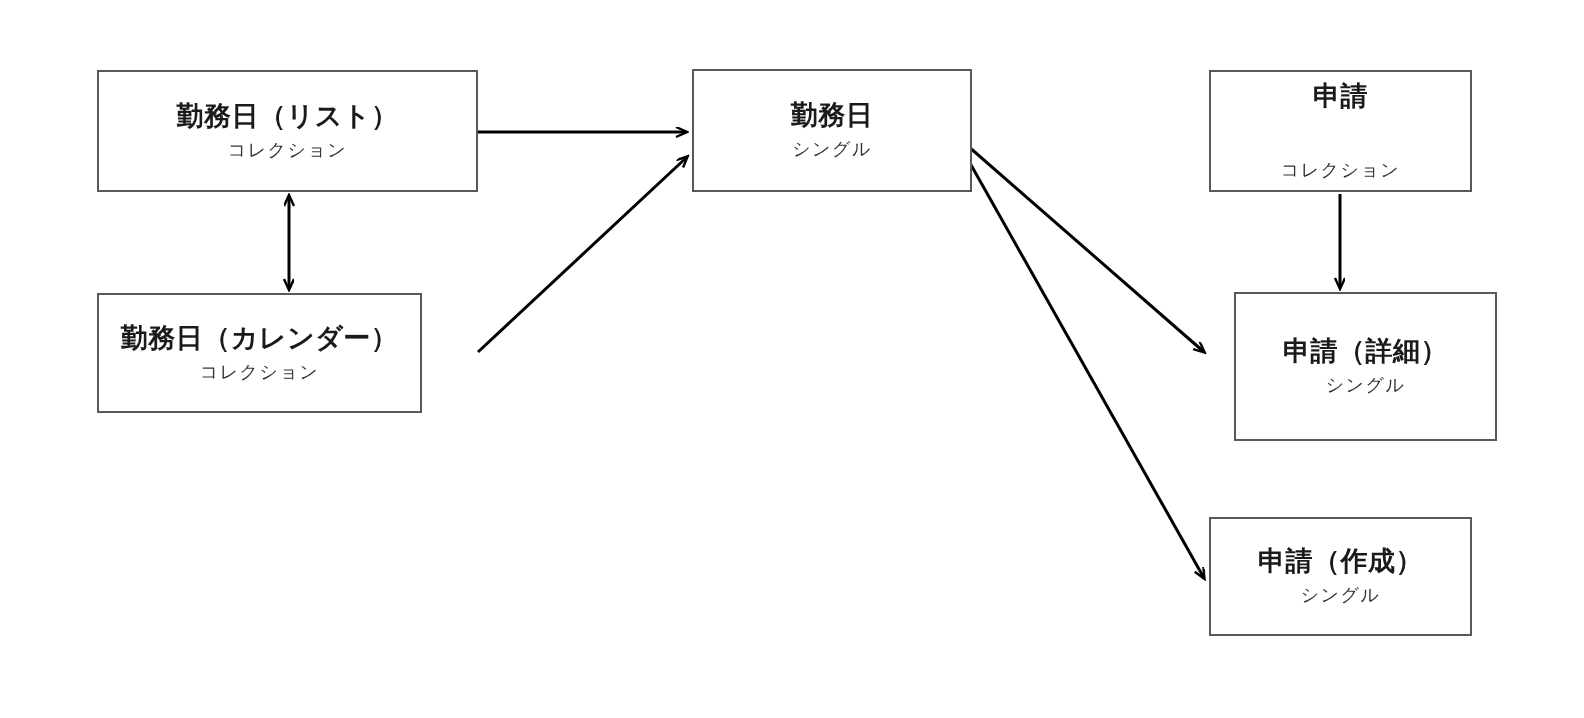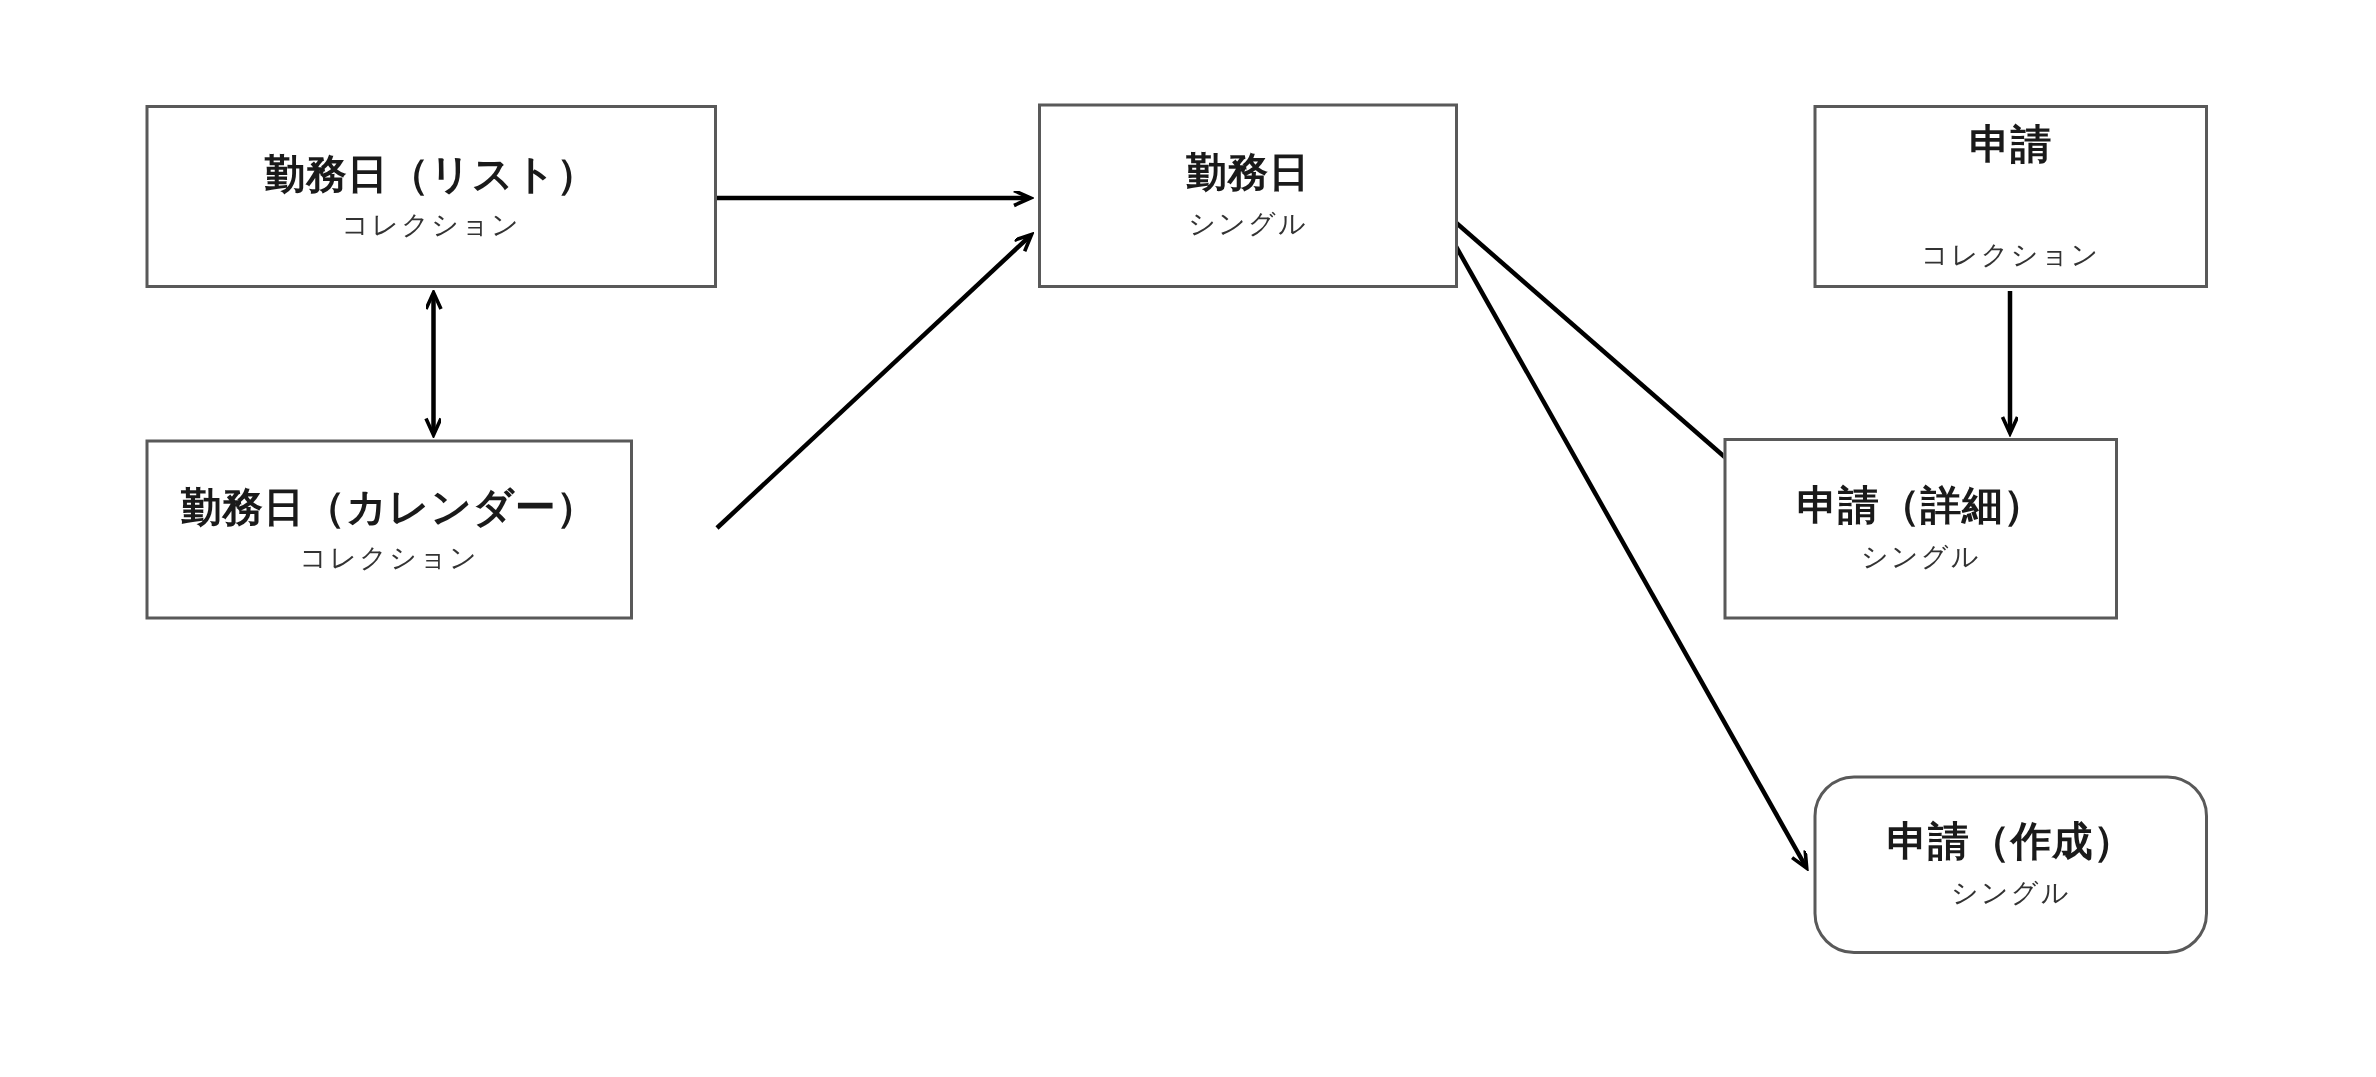"申請（詳細）" div.node { height: 121px -> 149px; left: 1149px -> 1234px }
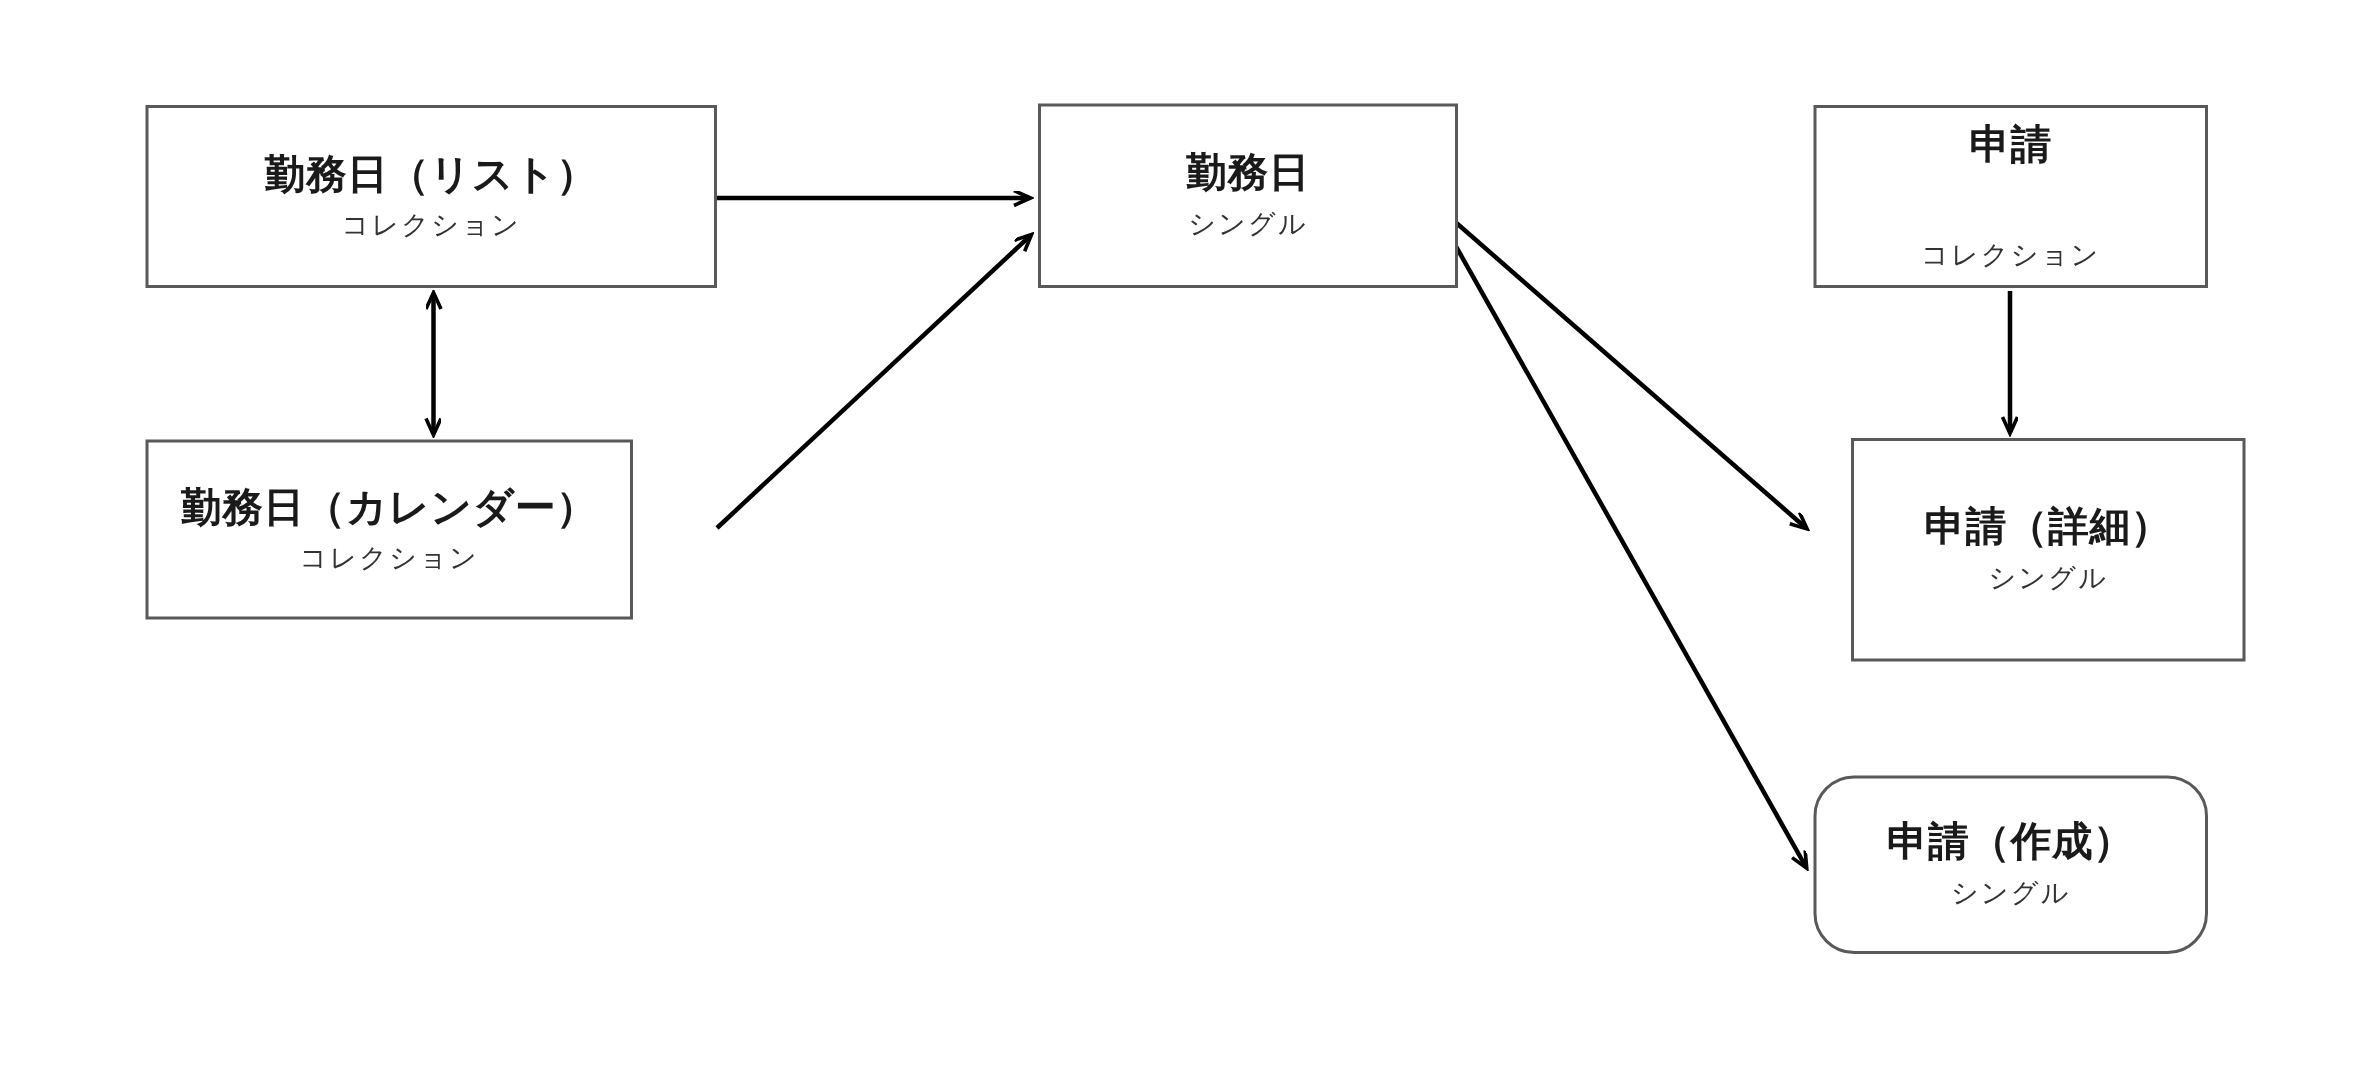"申請（作成）" div.node { border-radius: 27px -> none }
